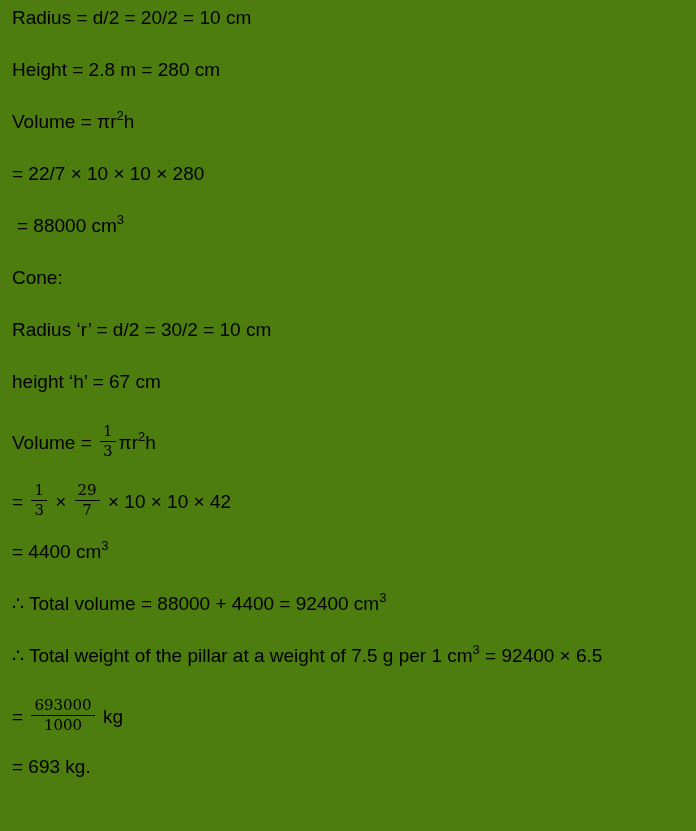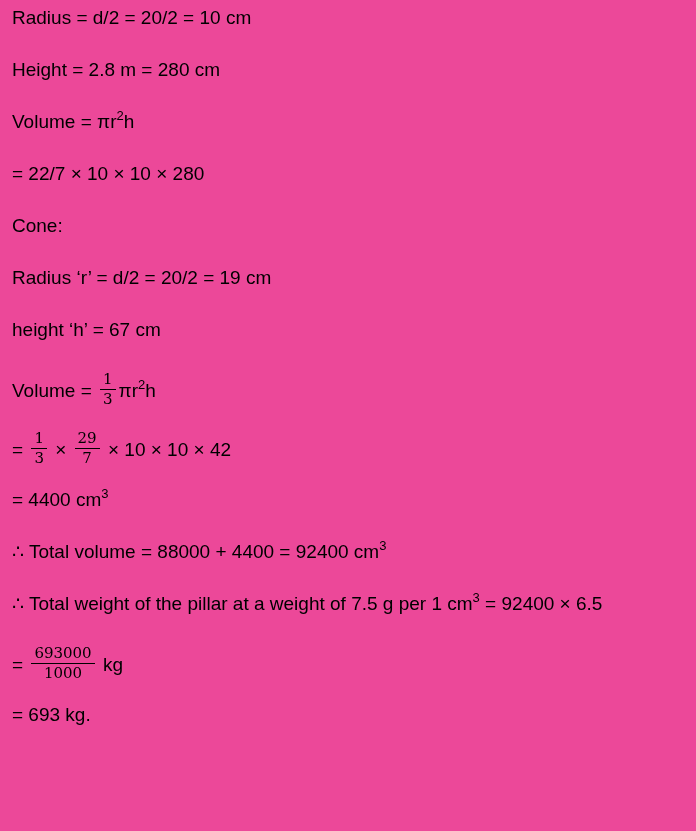"Radius = d/2 = 20/2" .page { background: #ec4899 -> #4d7c0f }
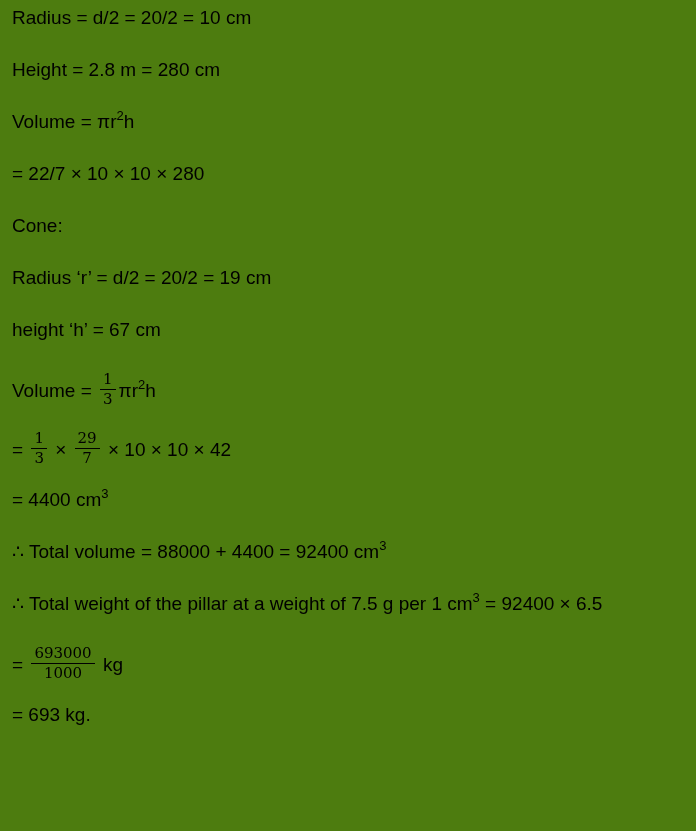"= 88000 cm3" div.line { html: none -> <div> <span>= 88000 cm</span><span>3</span> </div> }
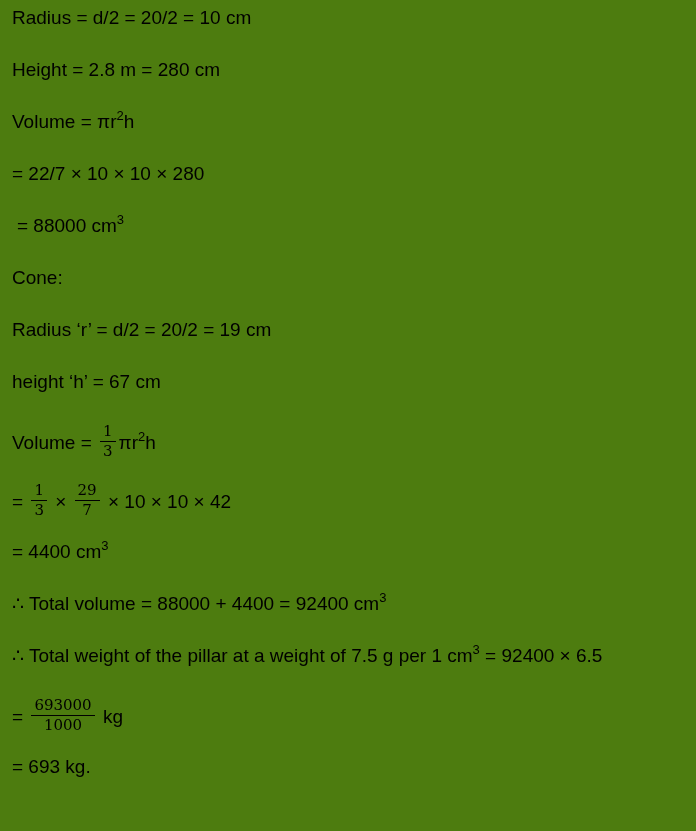"Radius ‘r’ = d/2 =" span { text: 20/2 = 19 -> 30/2 = 10 }
